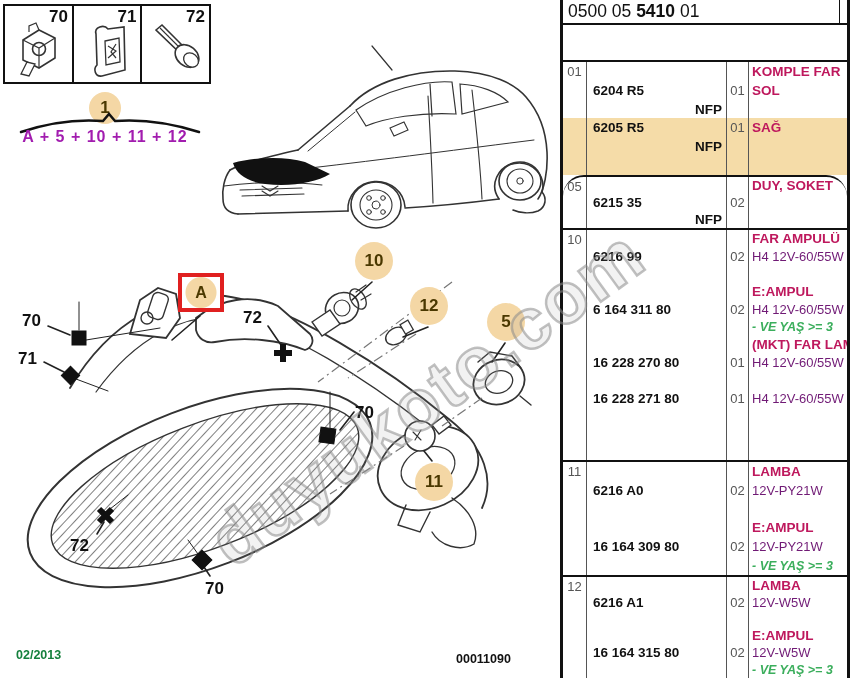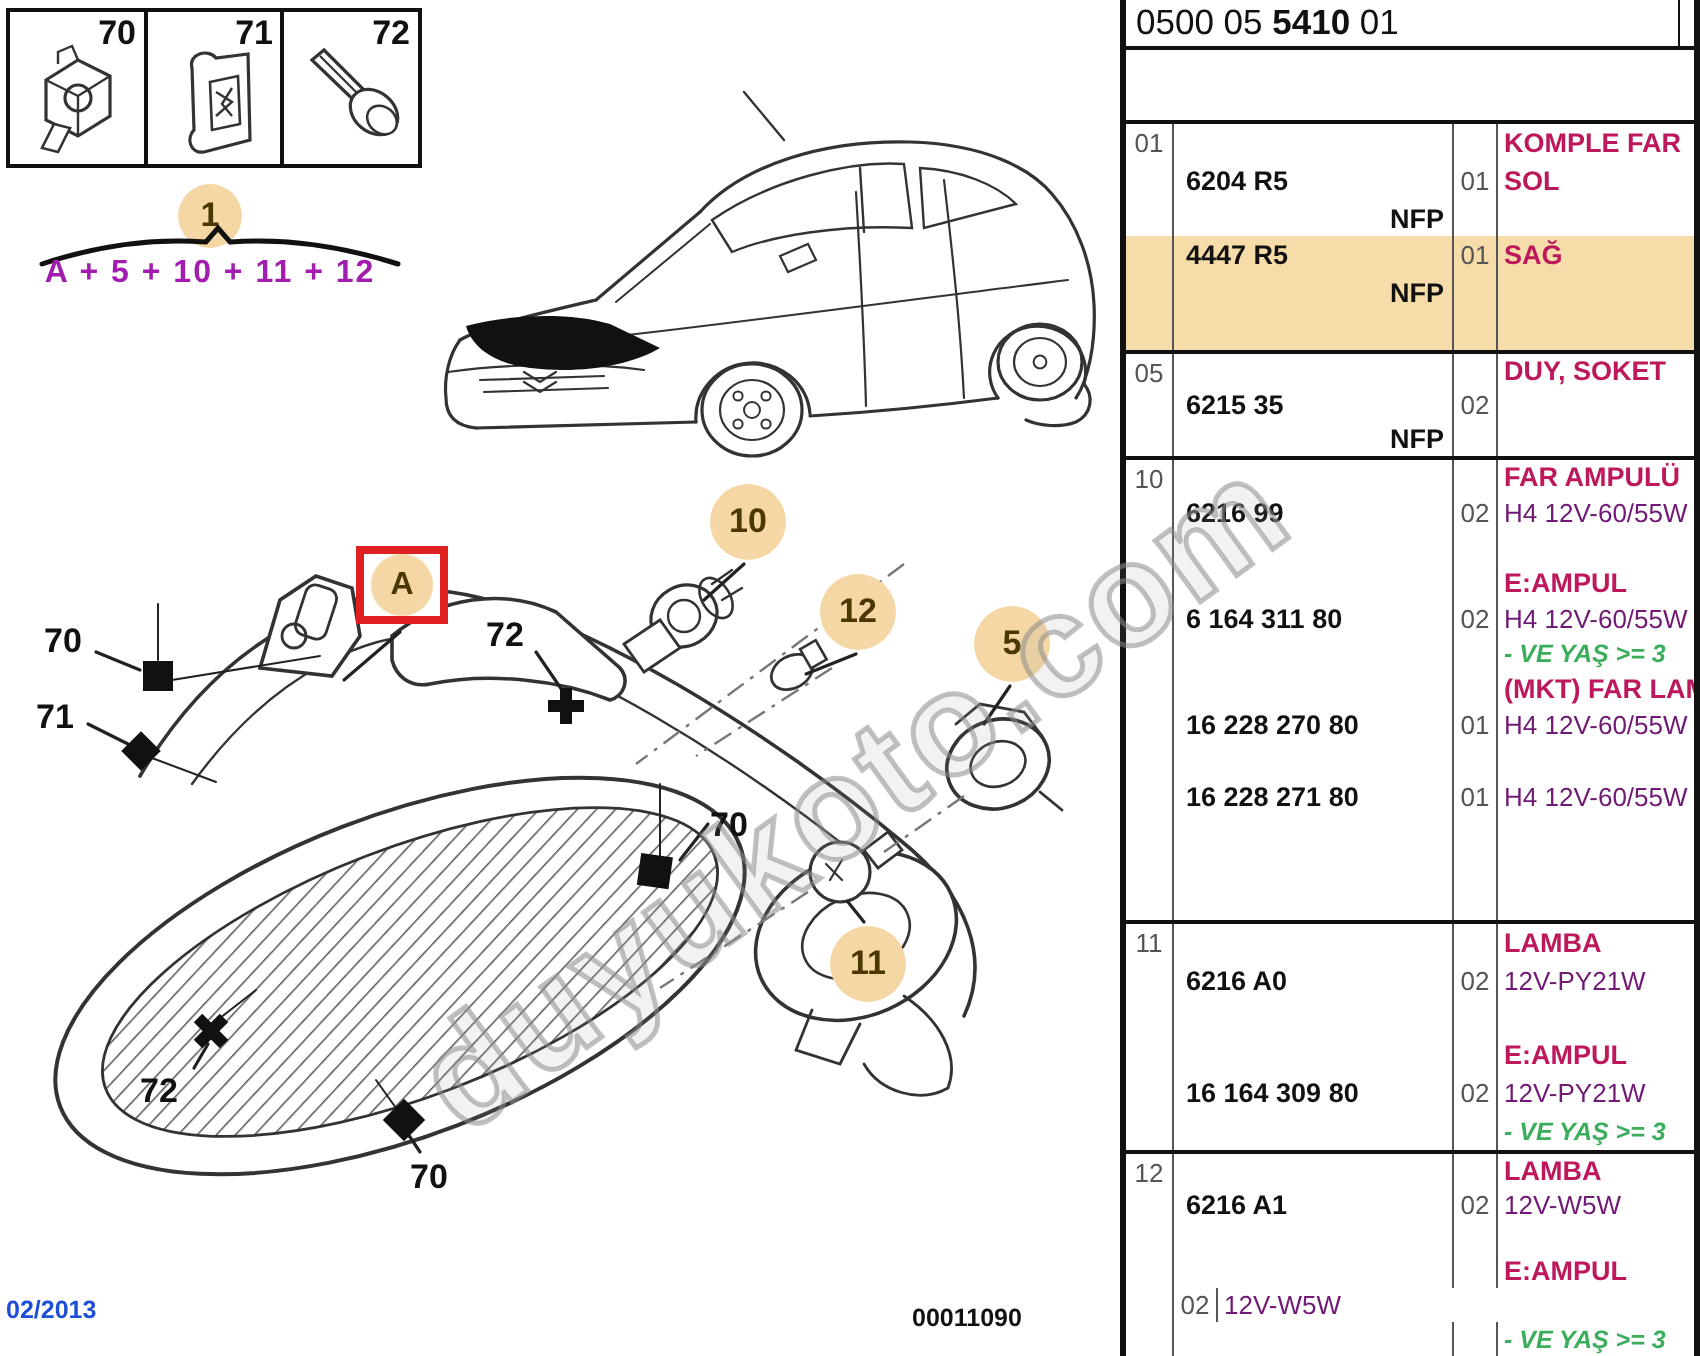"4447 R5" div.c { text: 4447 -> 6205 }
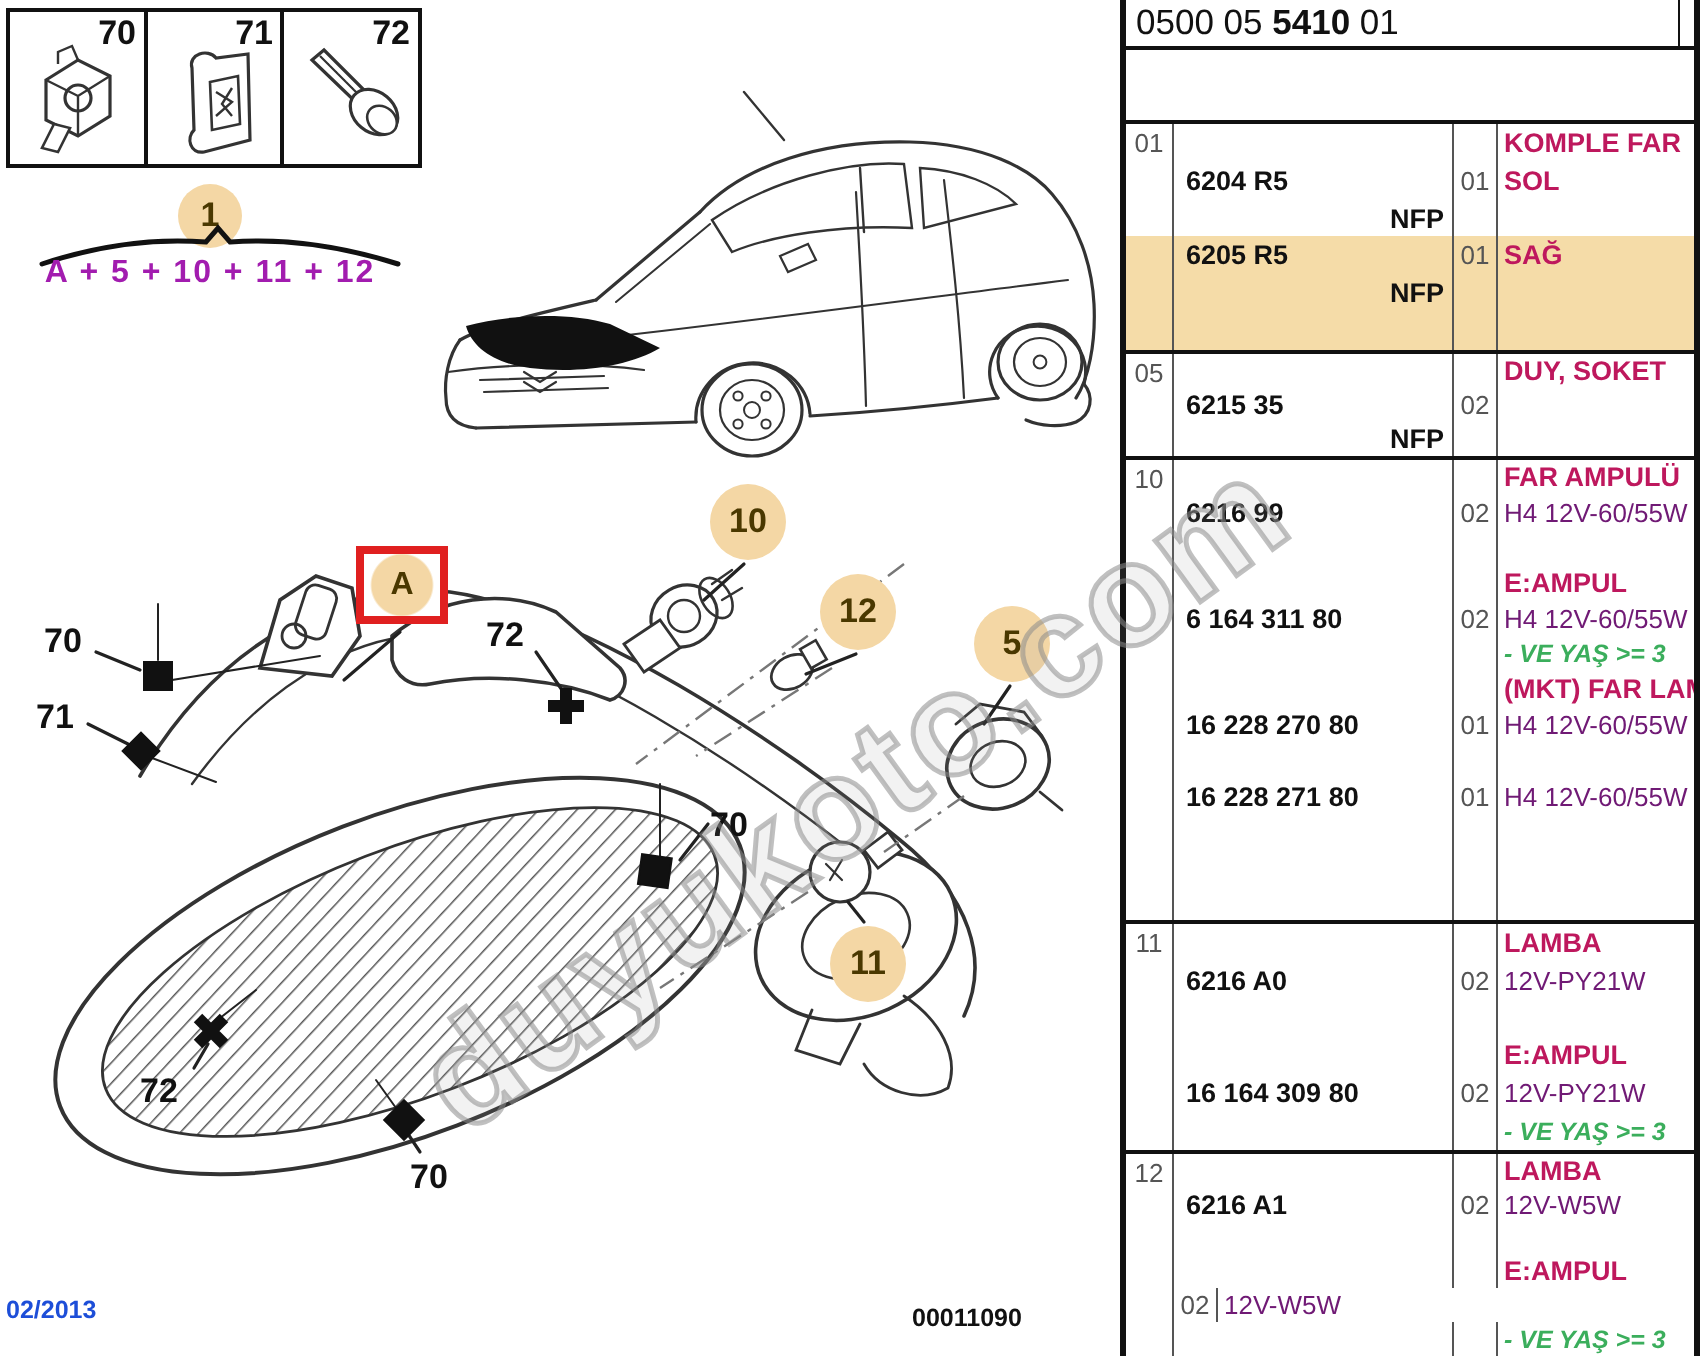"05" div.block { border-radius: none -> 21px }
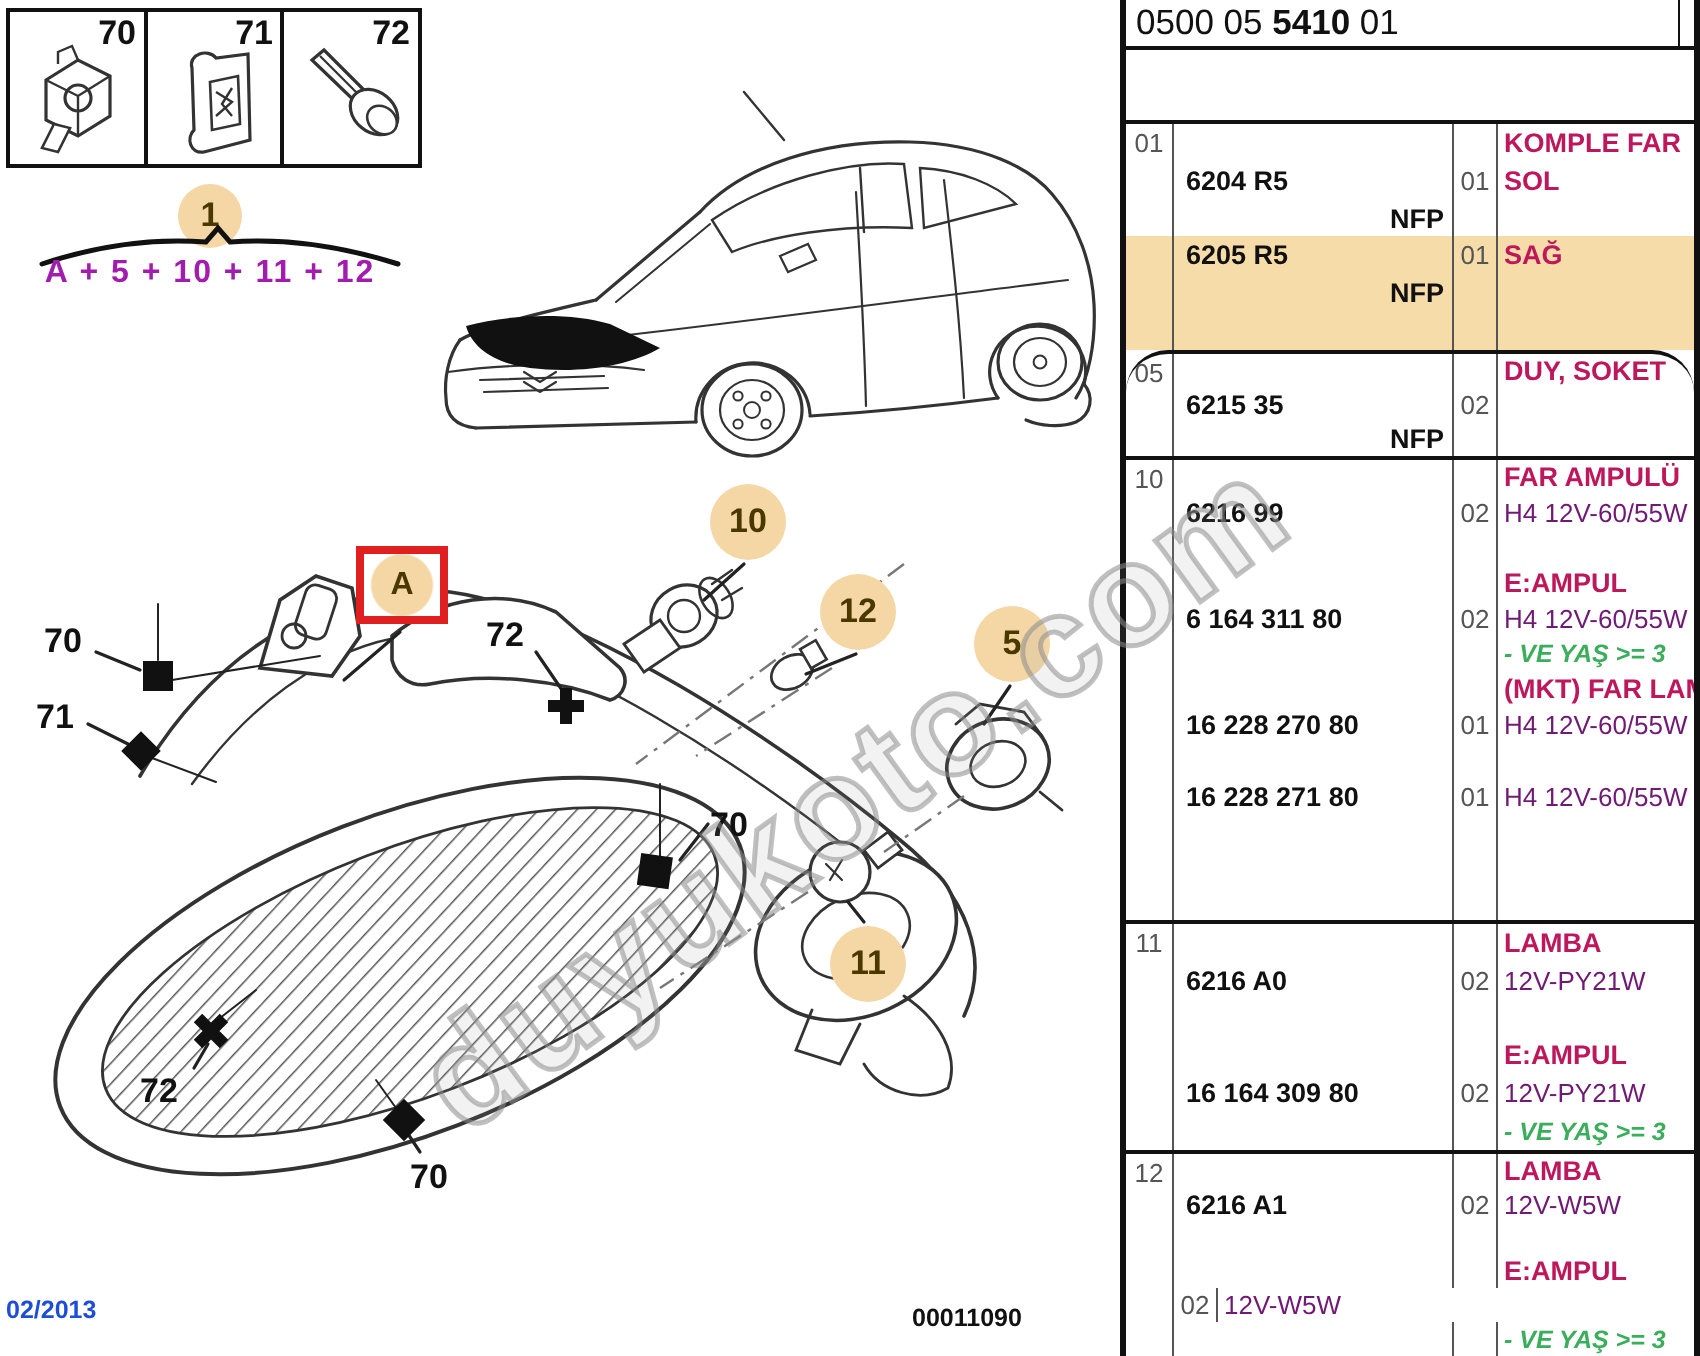"02/2013" .footer-date { color: #1d4ed8 -> #15803d; left: 3px -> 16px }
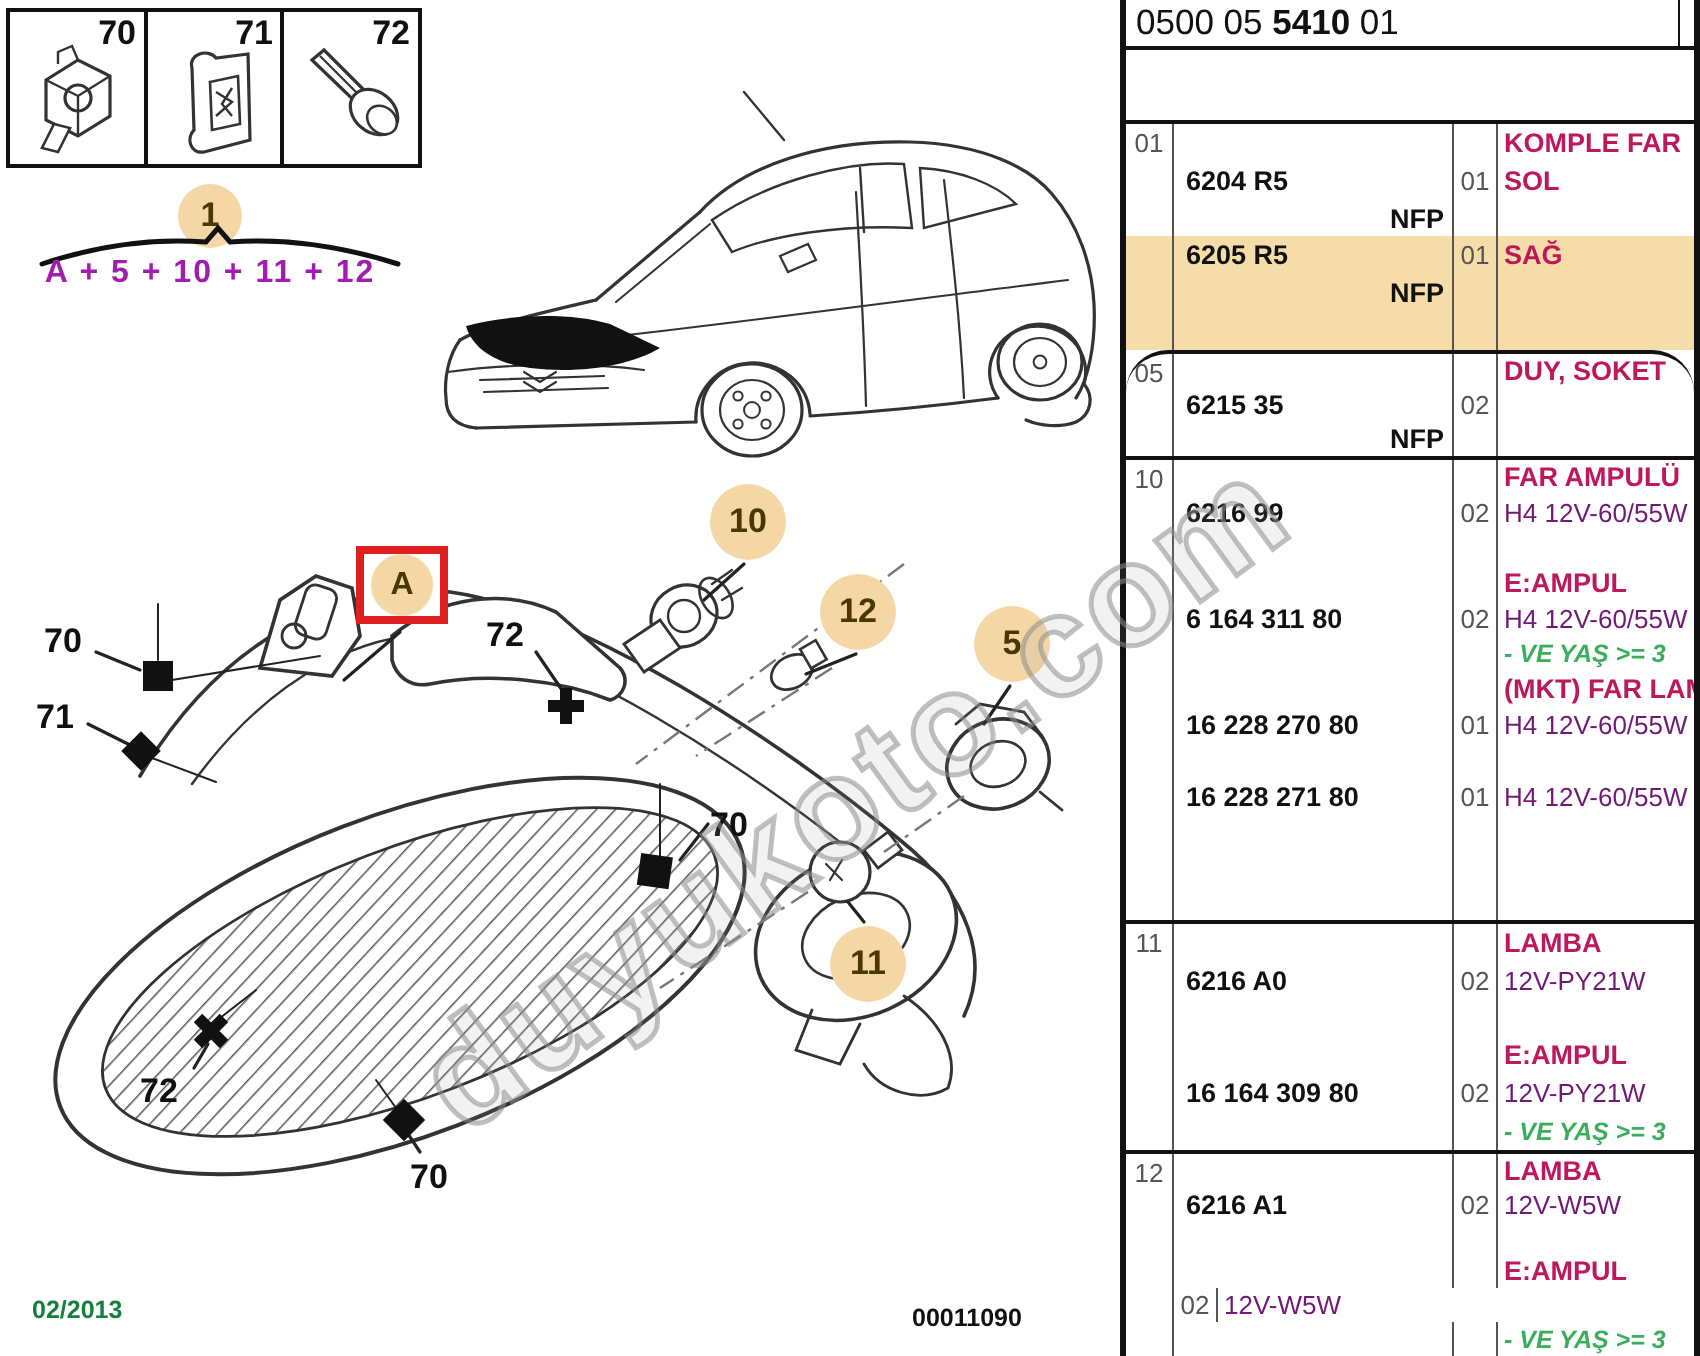"16 164 315 80" div.c { html: none -> <div>16 164 315 80</div> }
